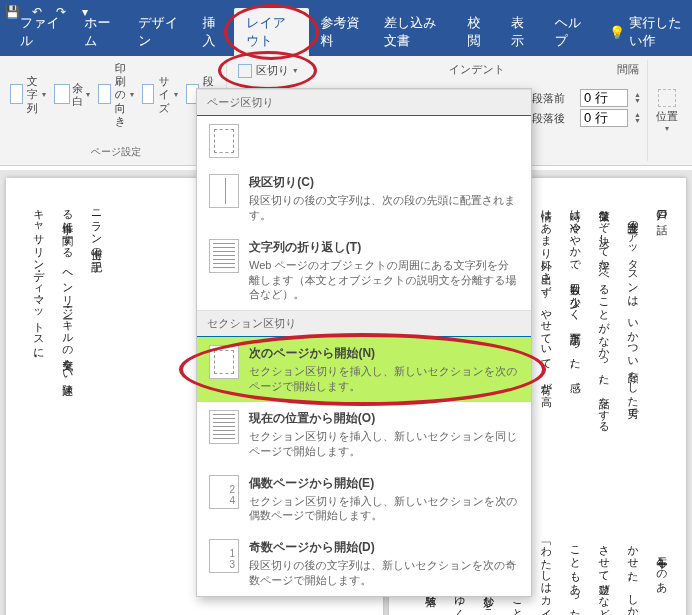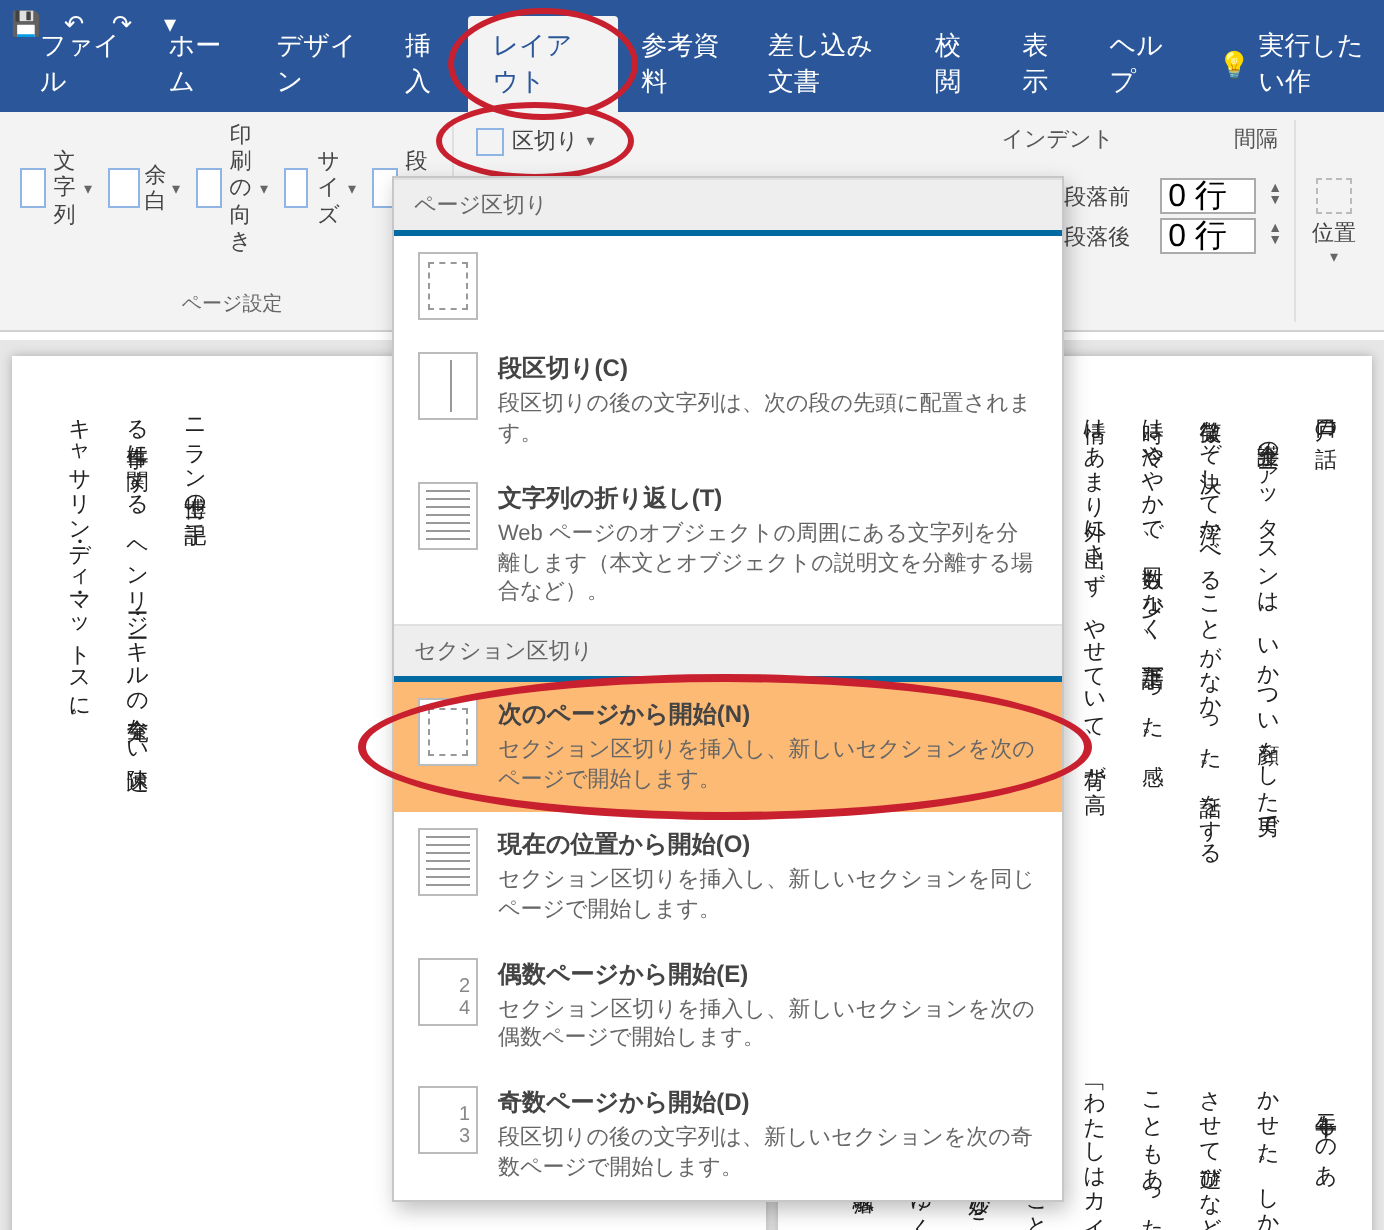"インデント" .top-headers { gap: 60px -> 112px }
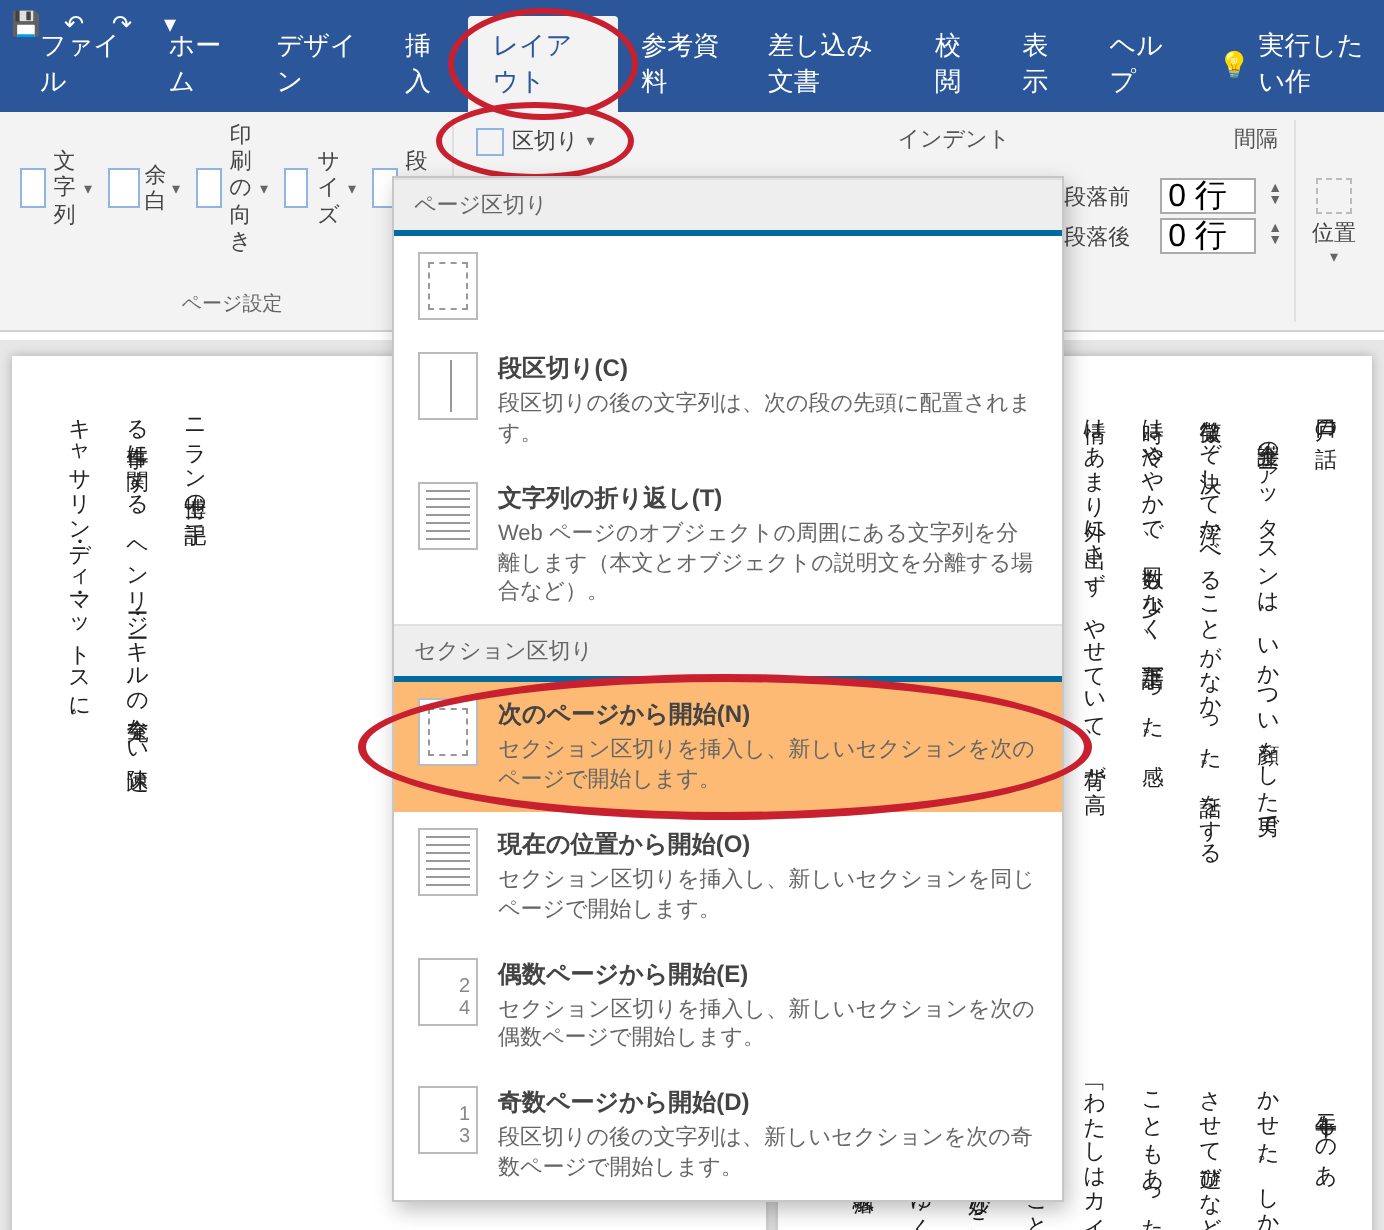"ページ区切り" .dd-header, .dd-sect-header { border-bottom: 3px solid #0369a1 -> 1px solid #0369a1 }
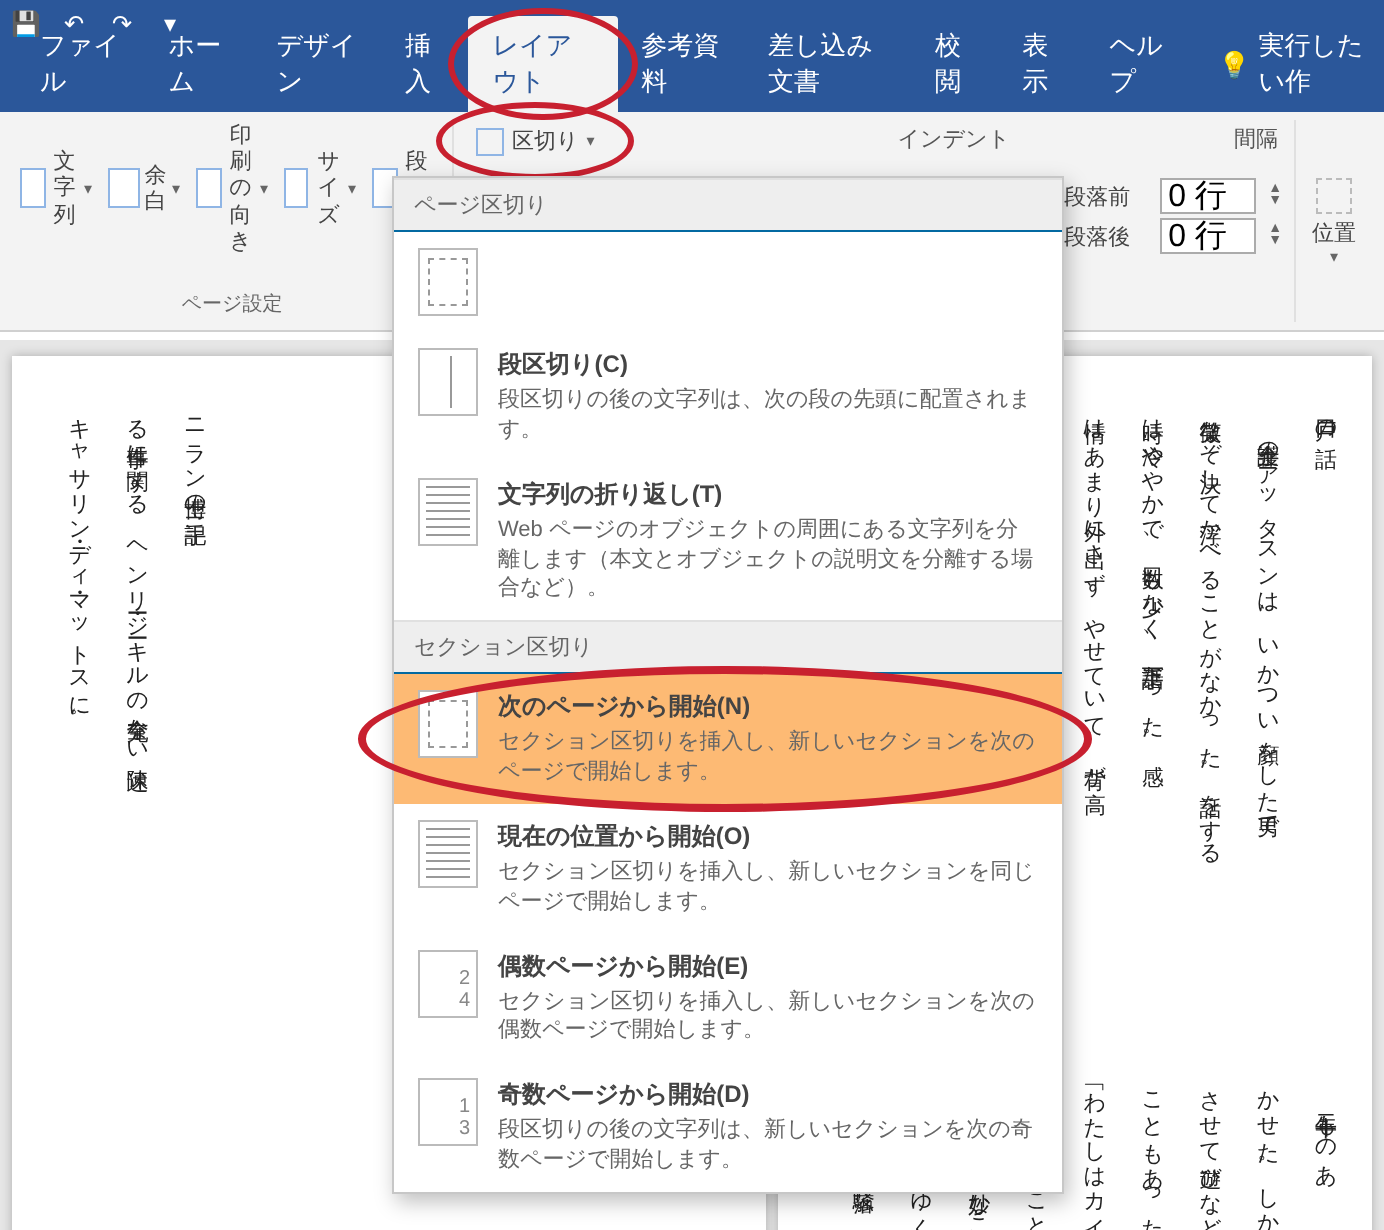"0 行" .is-input { font-size: 16px -> 13px }
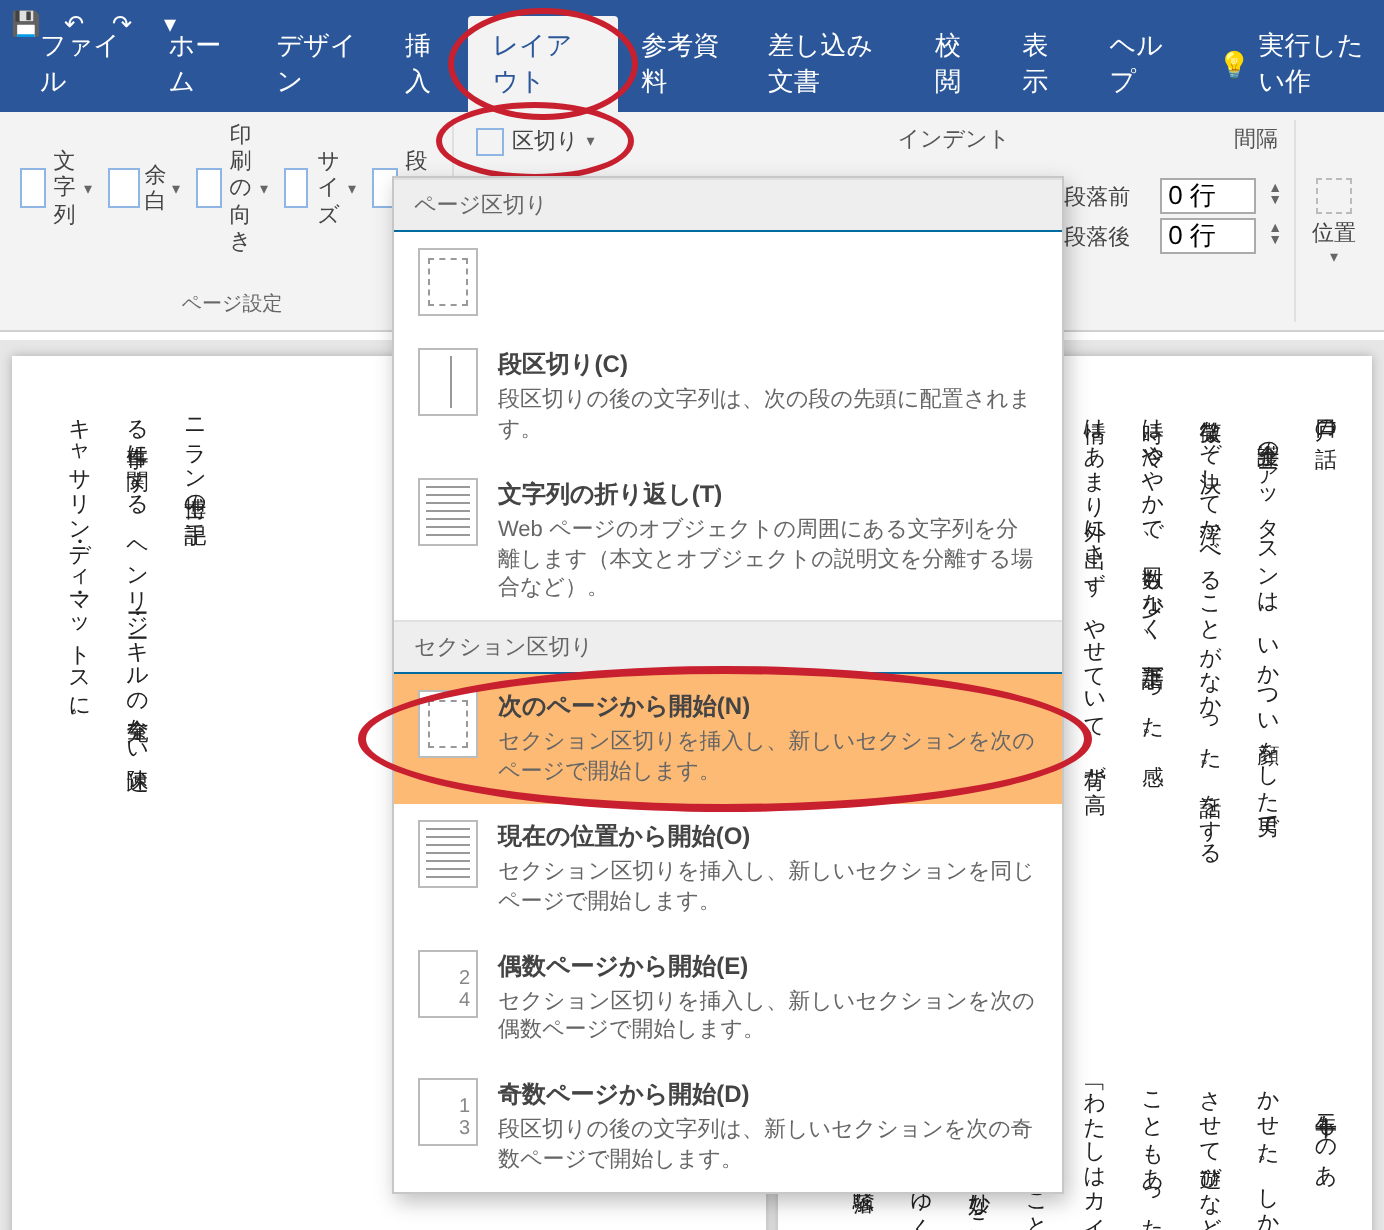"次のページから開始(N)" .dd-item.highlighted { background: #fdba74 -> #bef264 }
